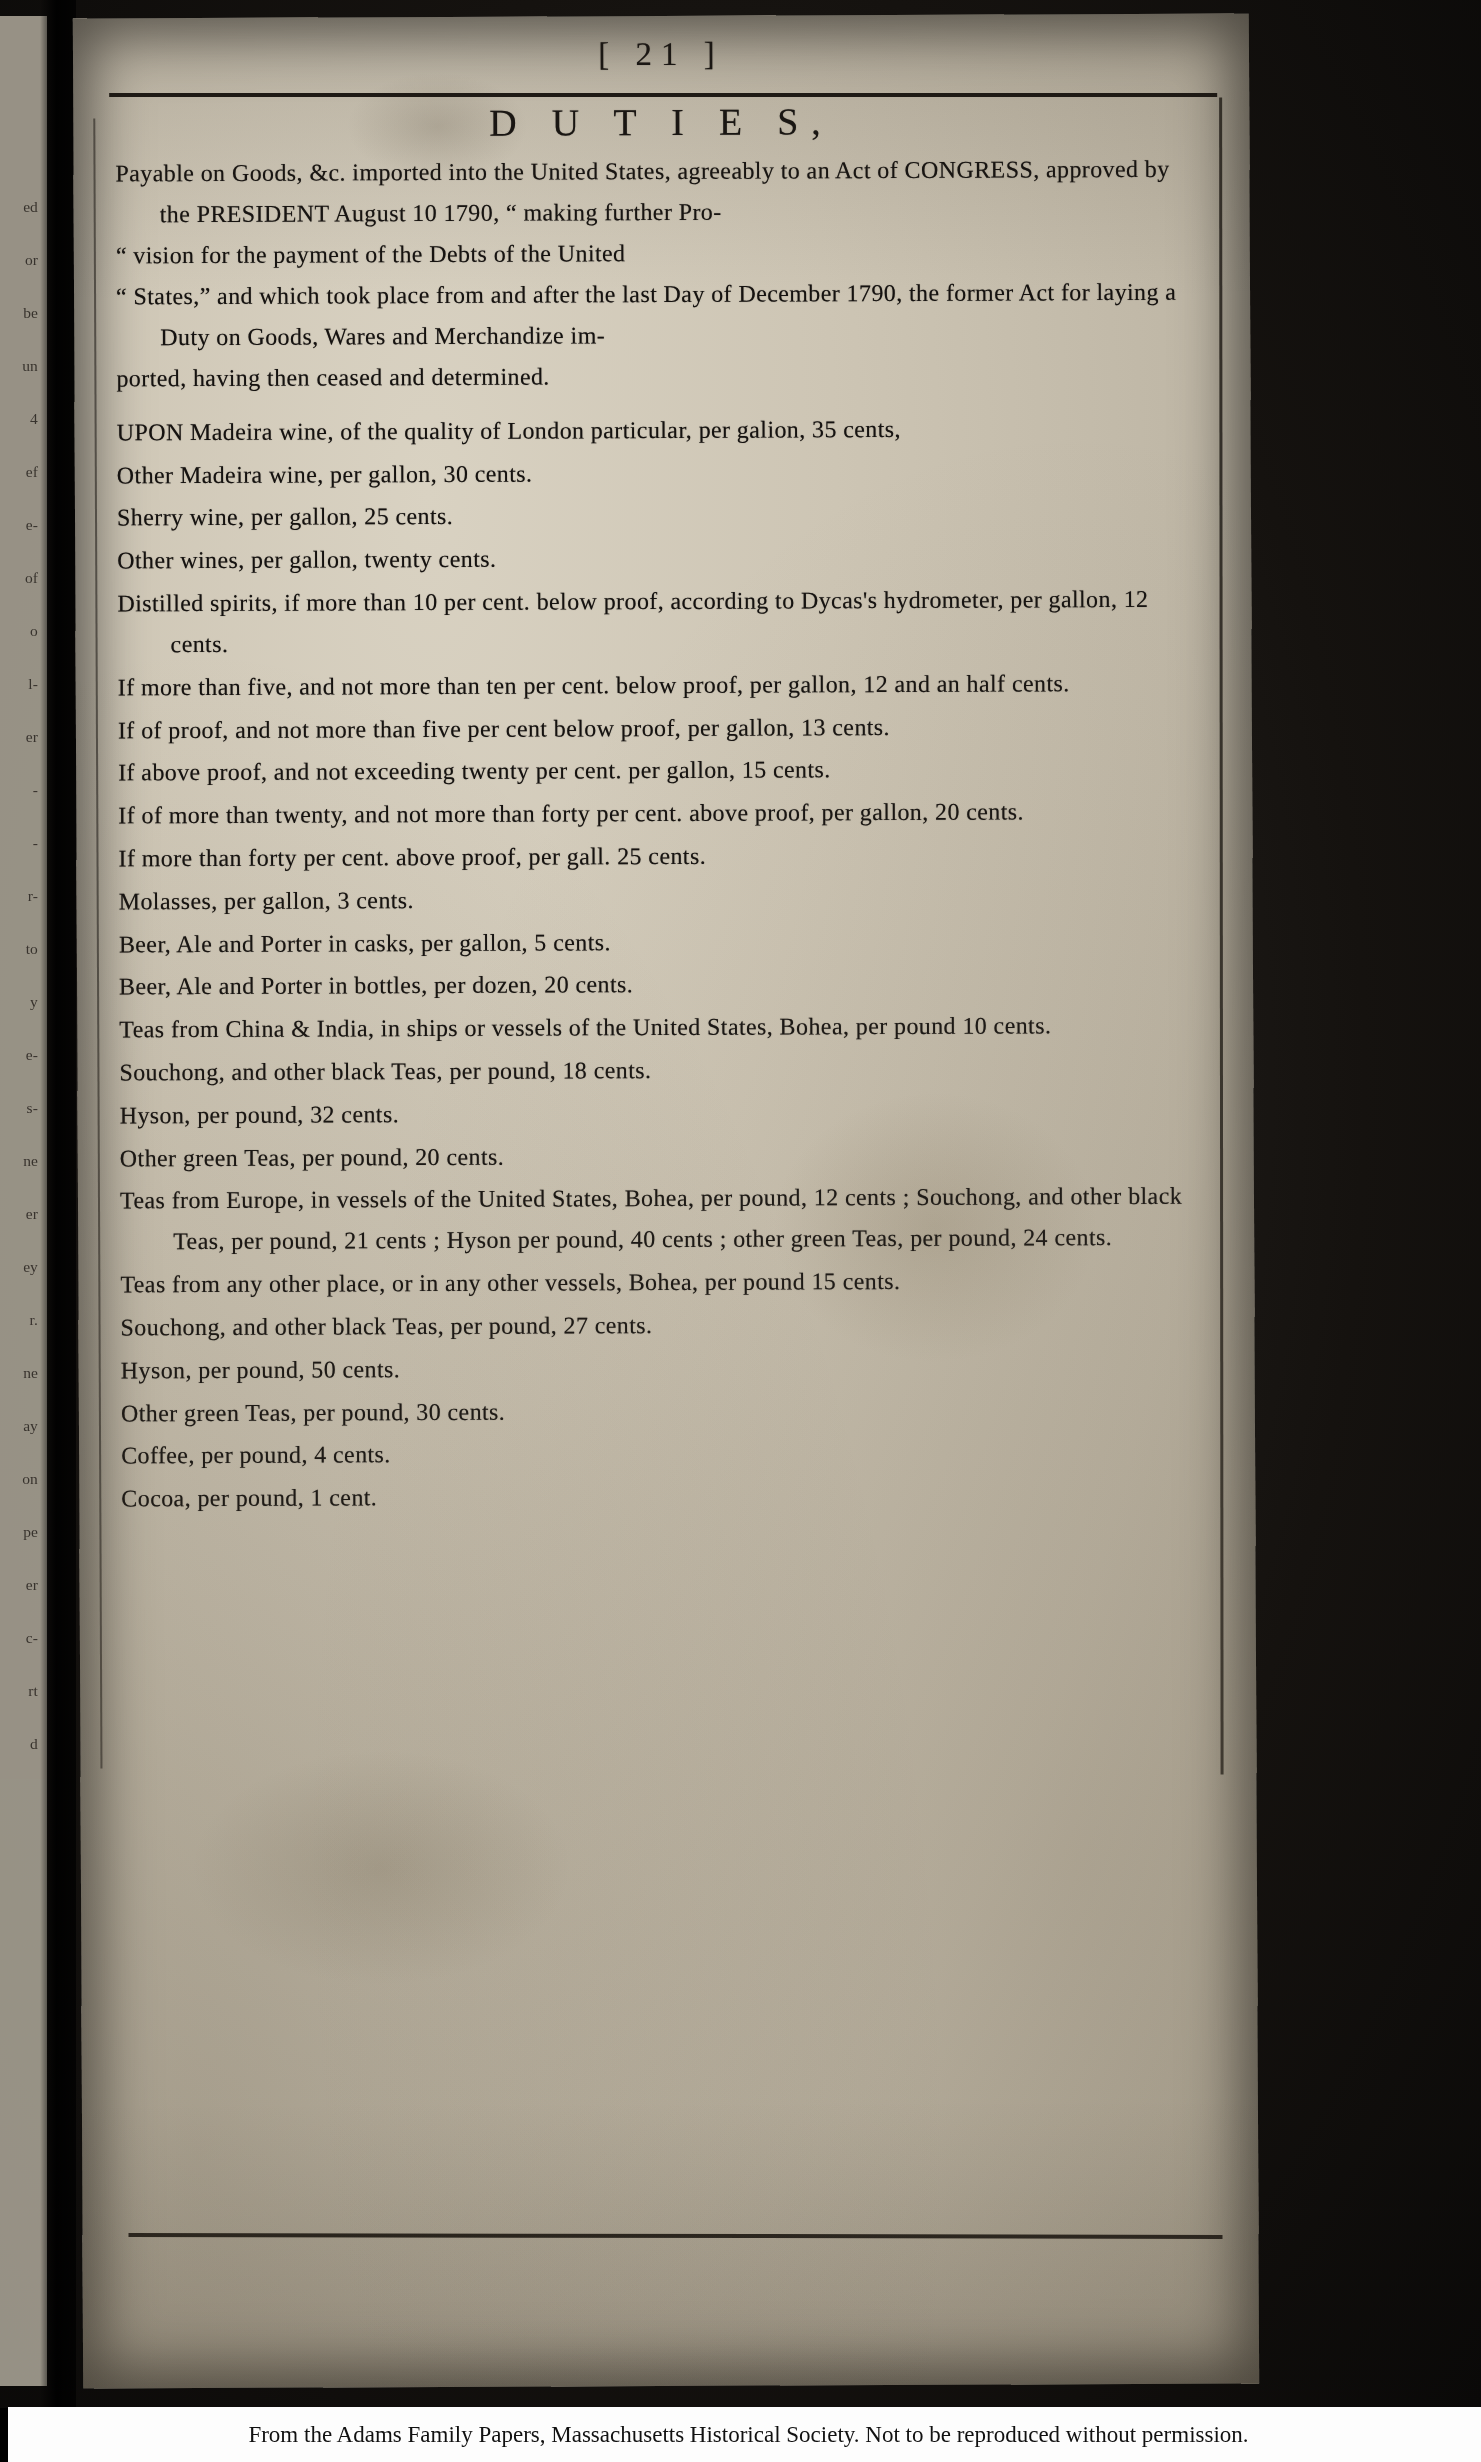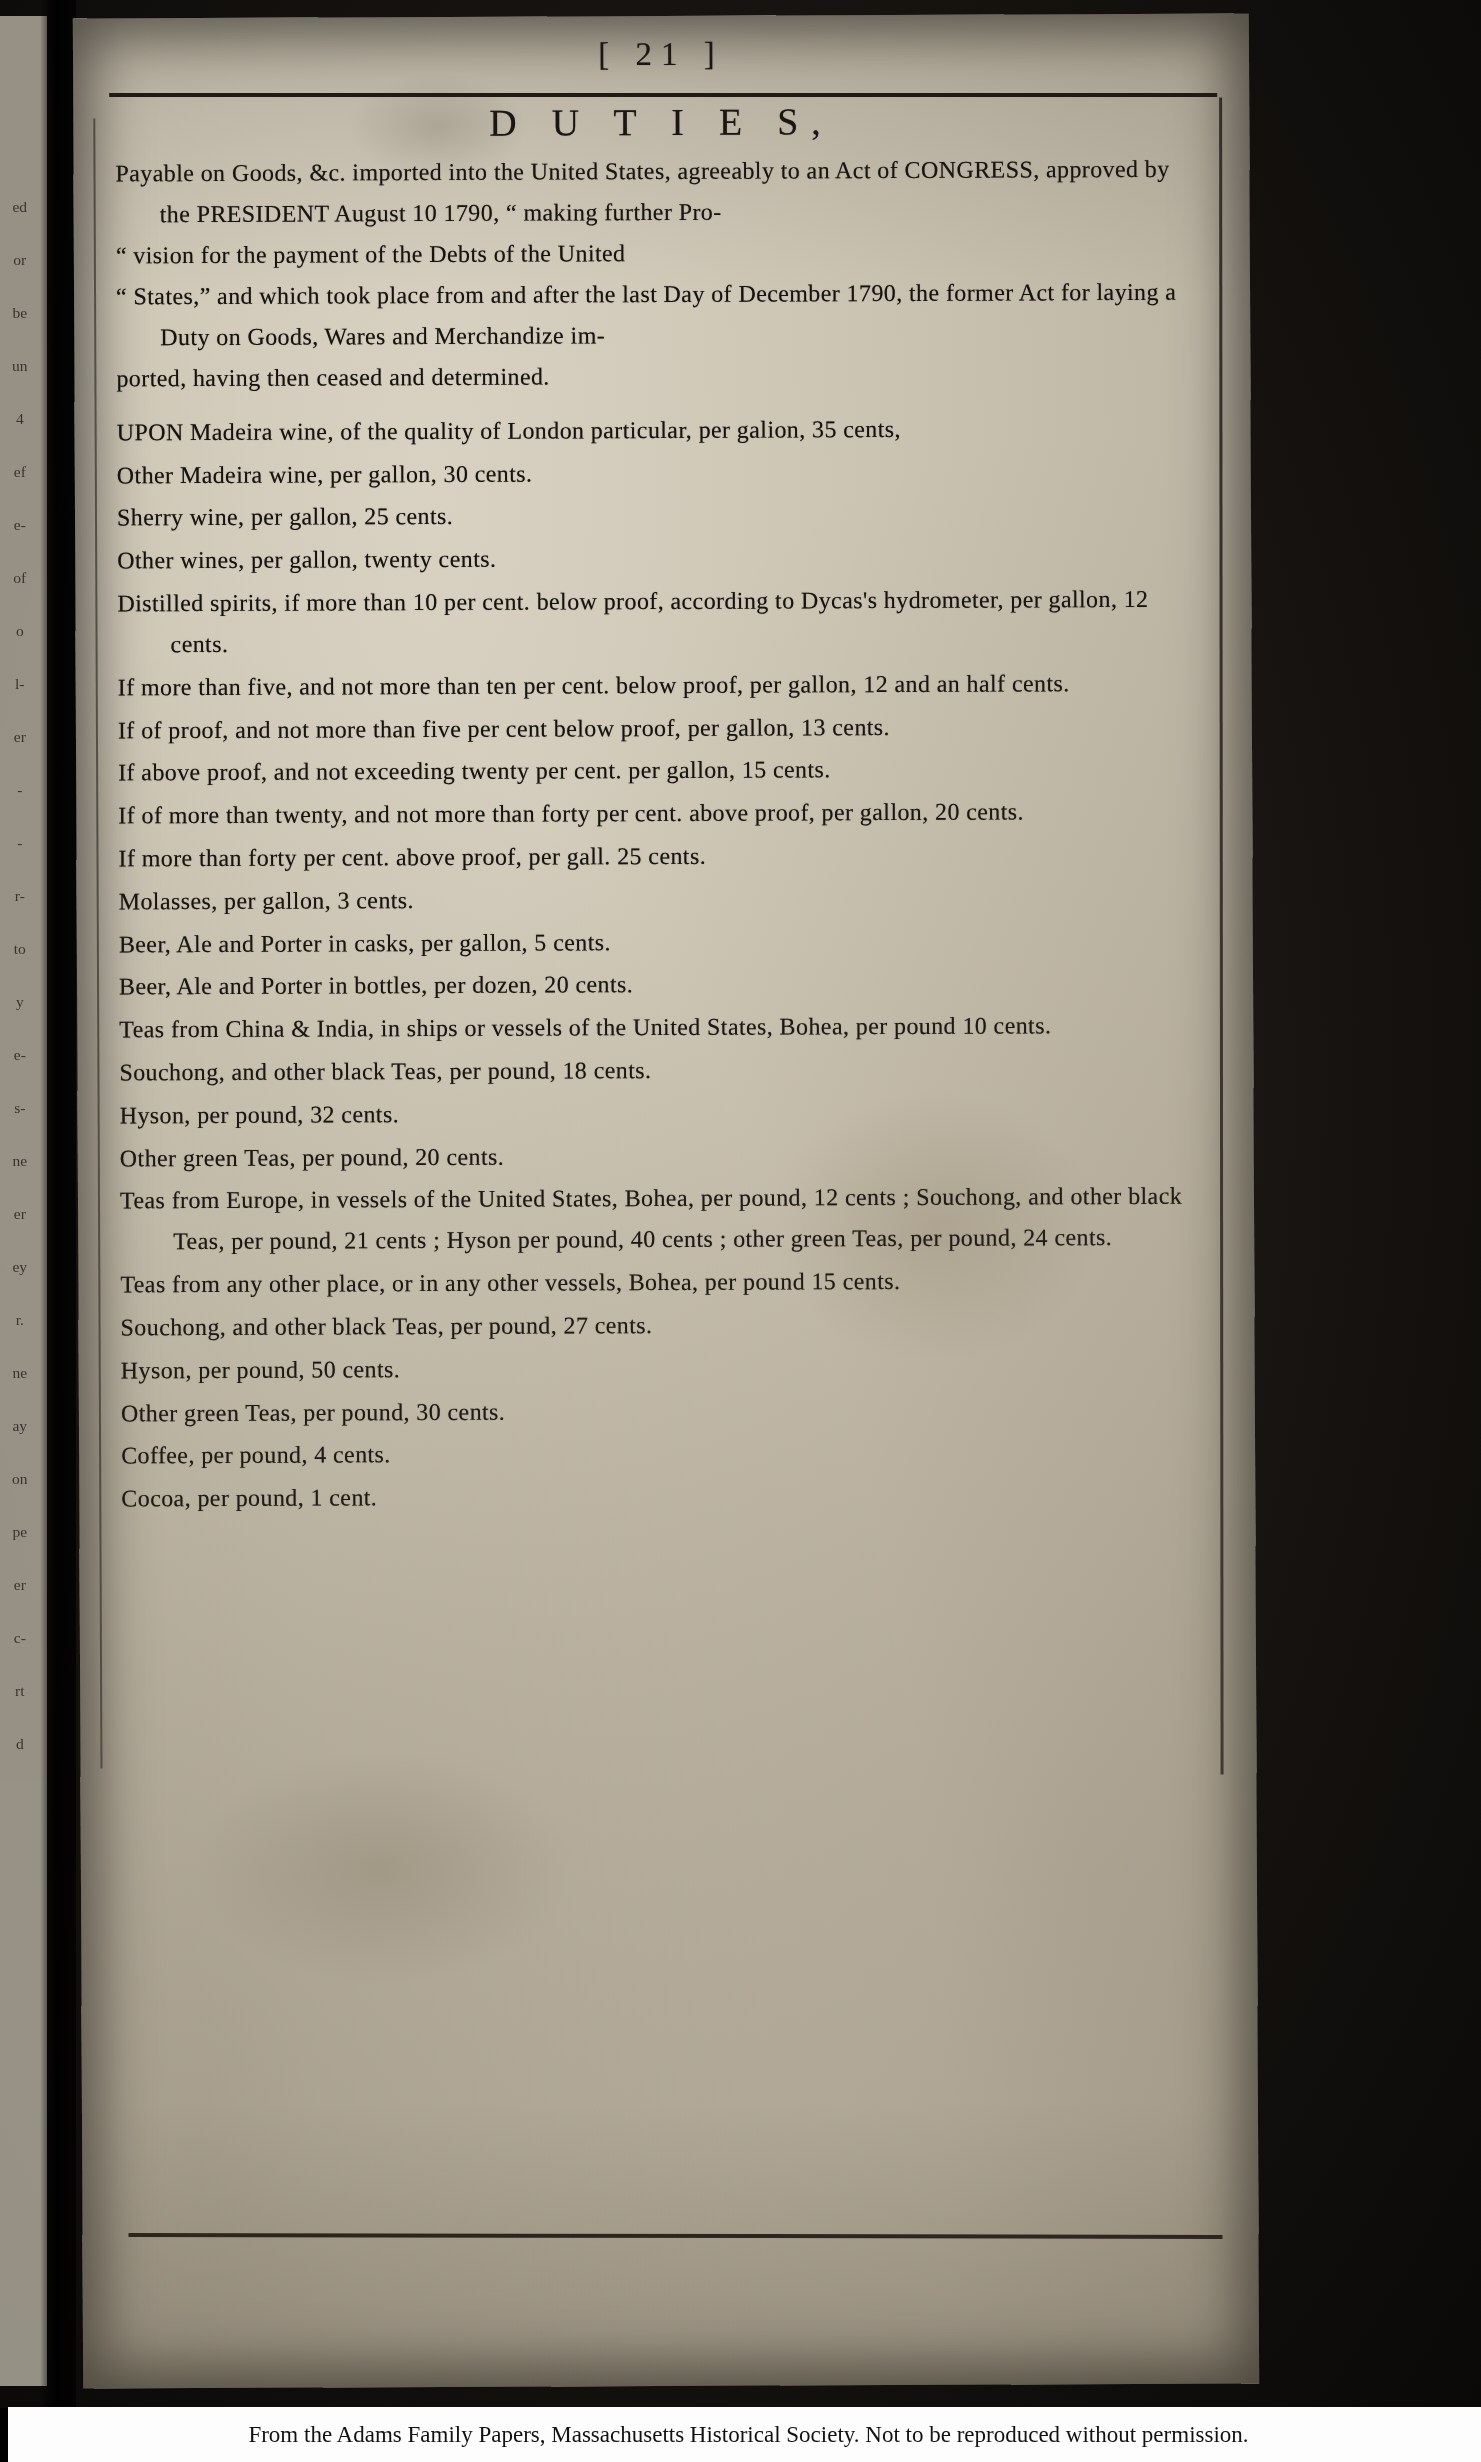"ed" .facing-text { text-align: center -> right }
